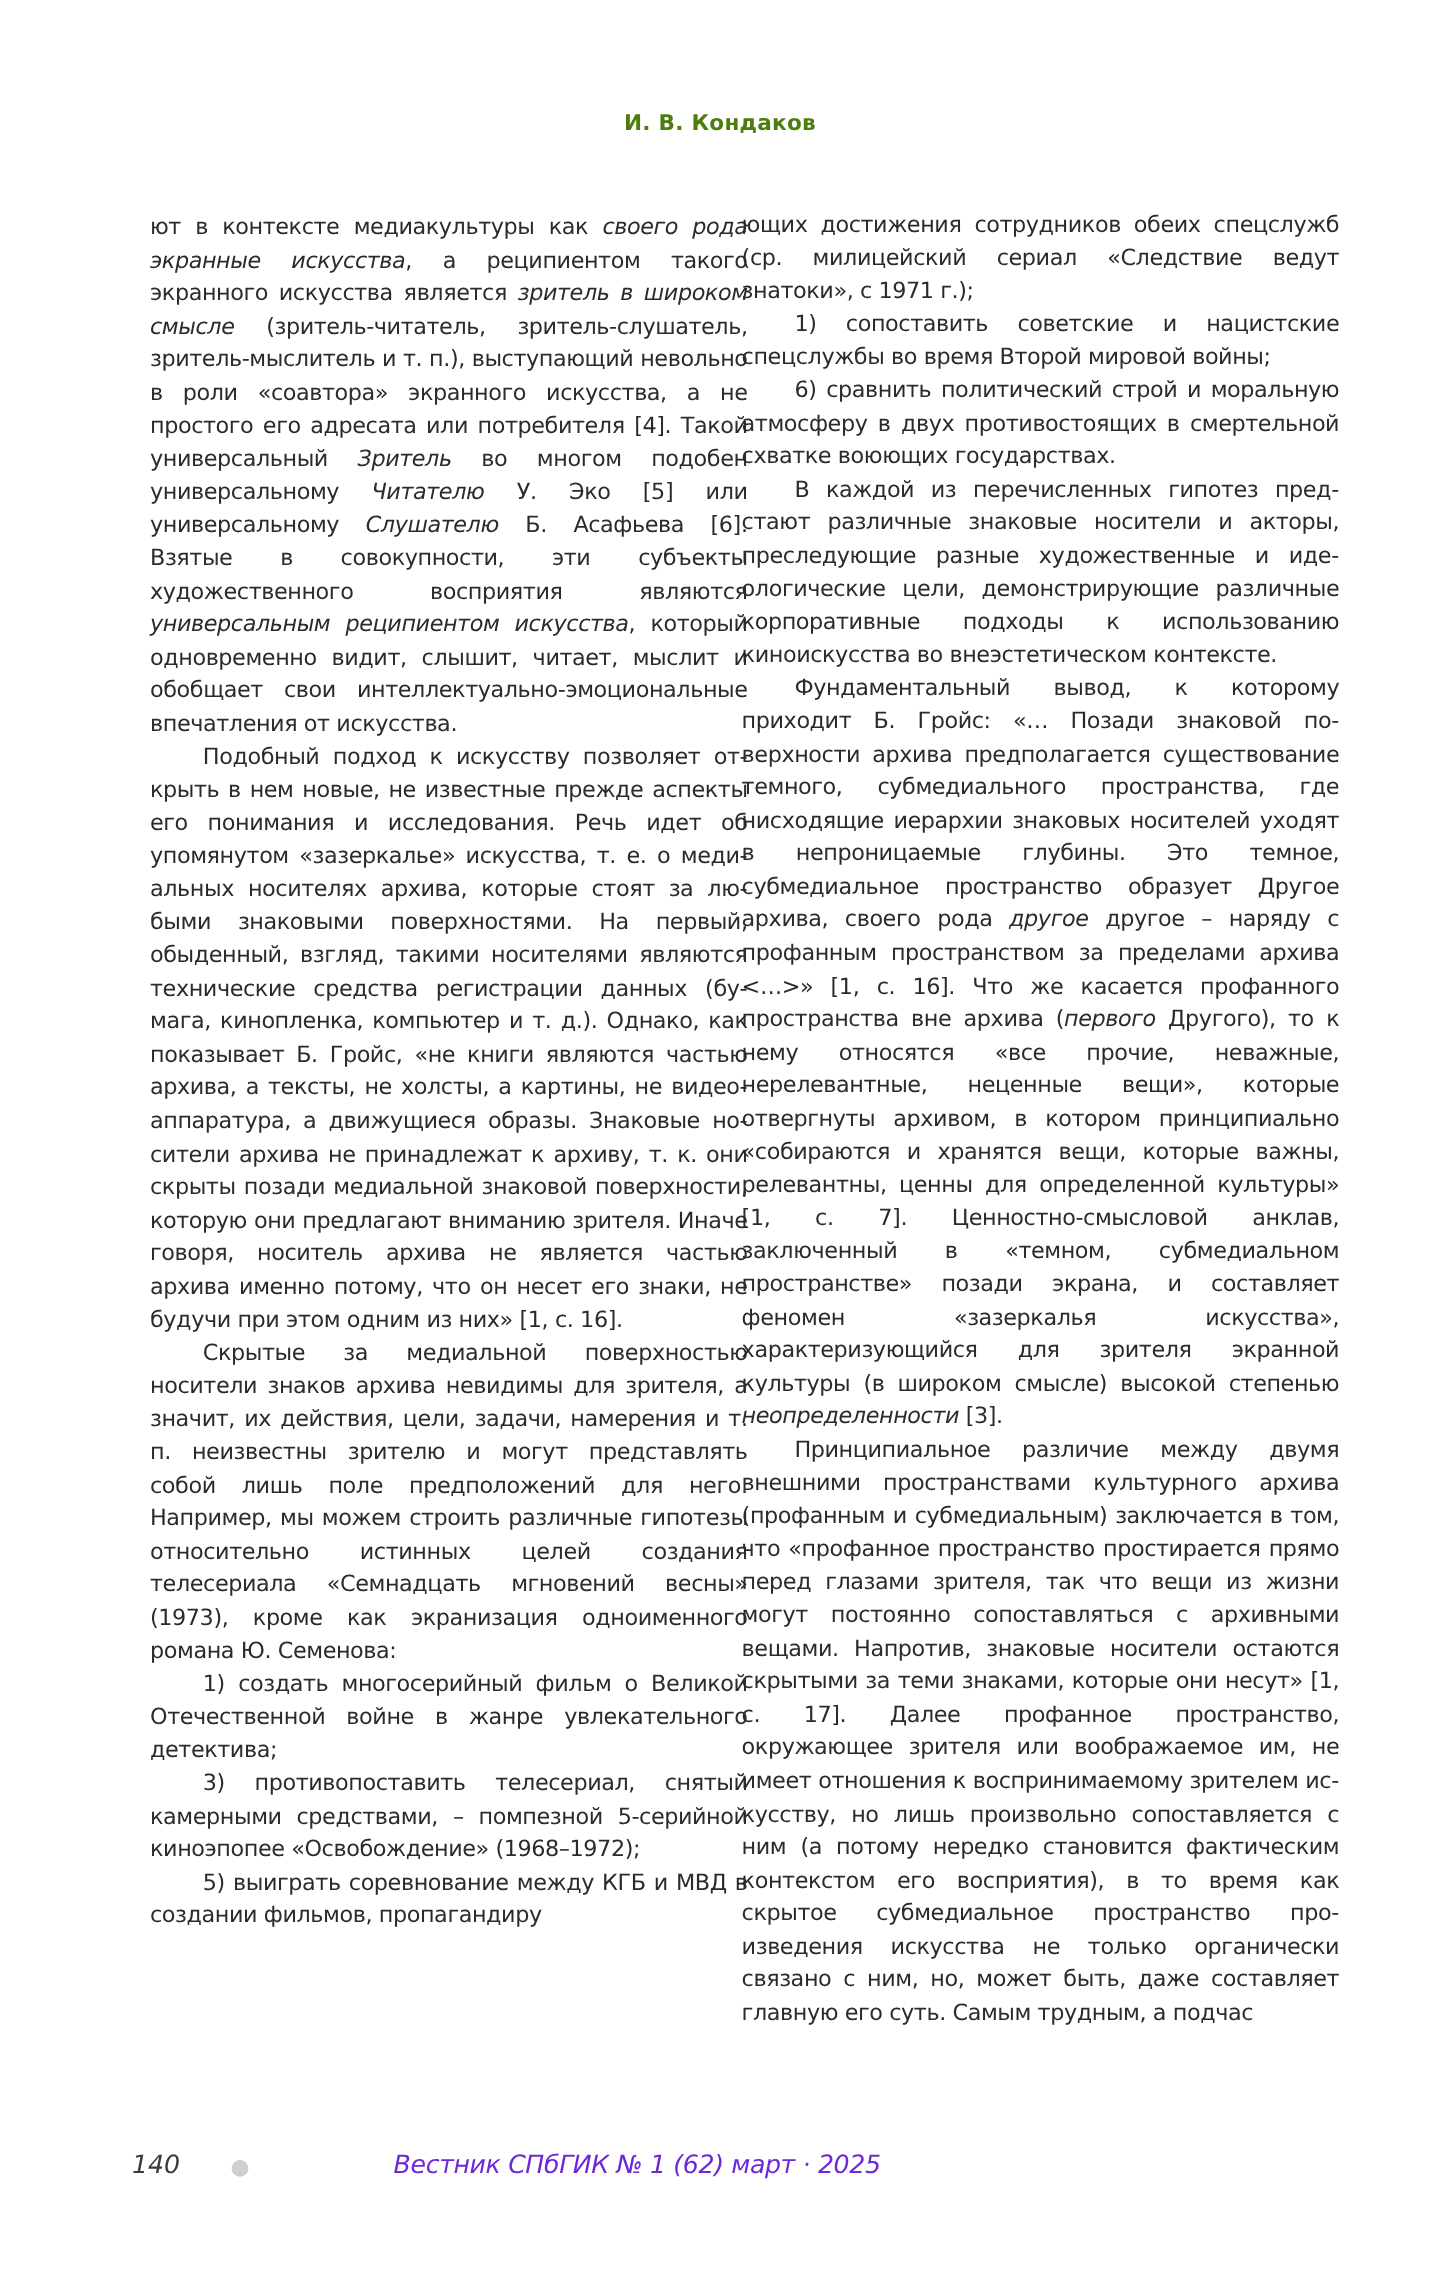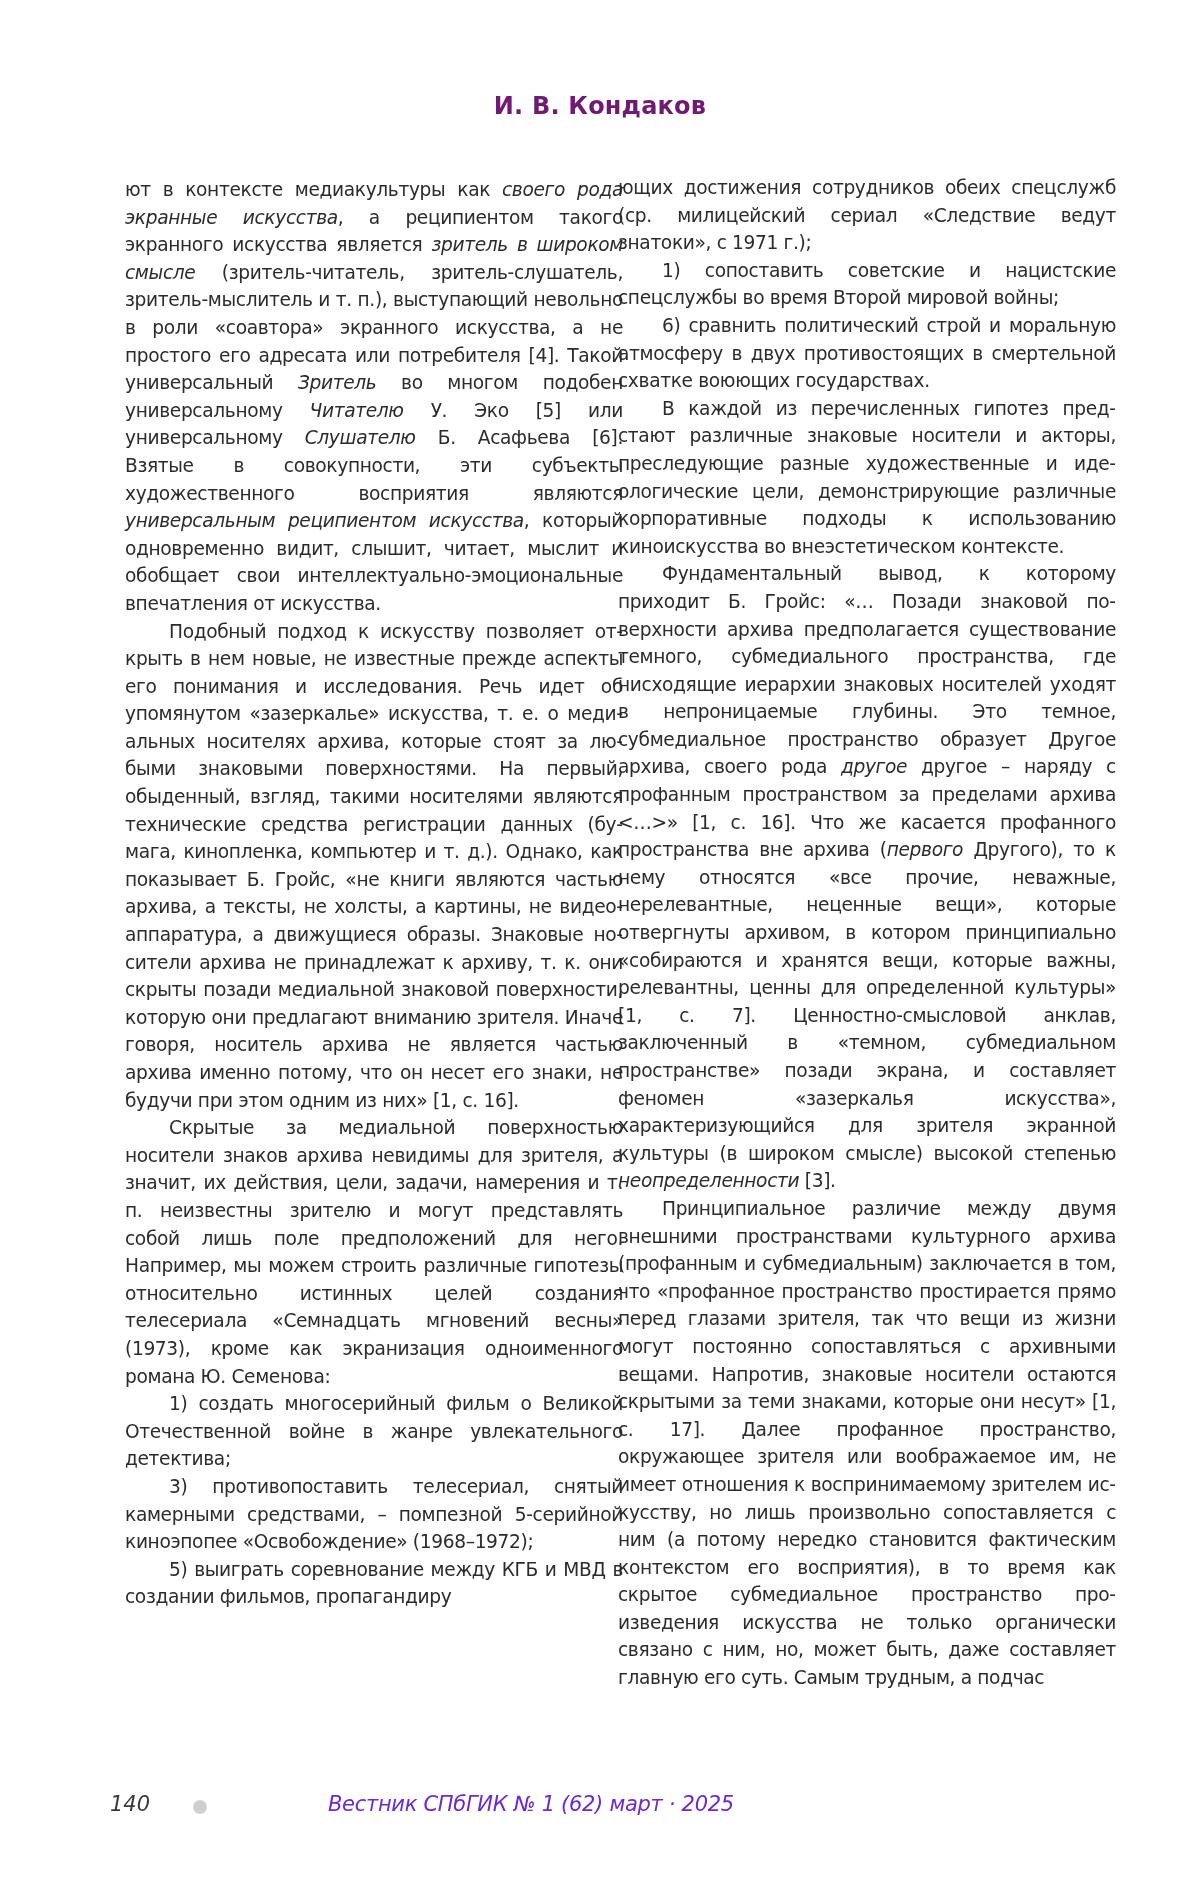"И. В. Кондаков" .running-head { color: #701a75 -> #4d7c0f; font-size: 24px -> 18px }
